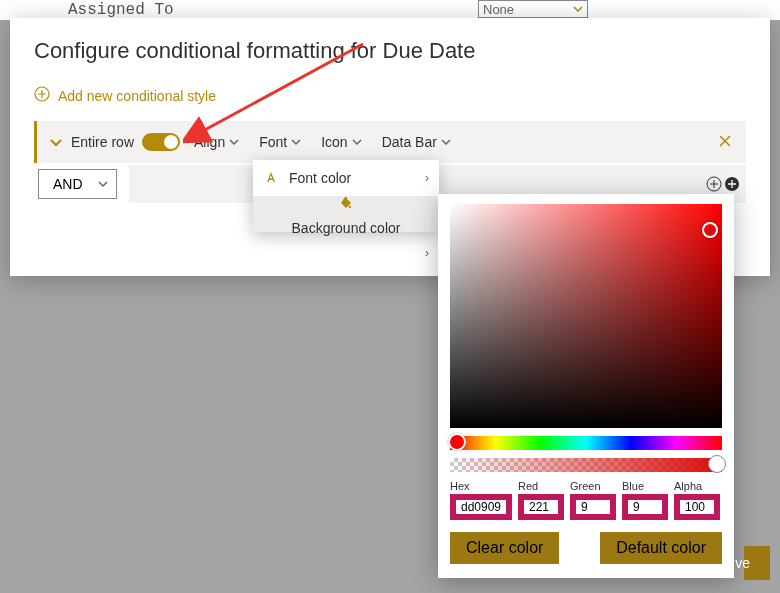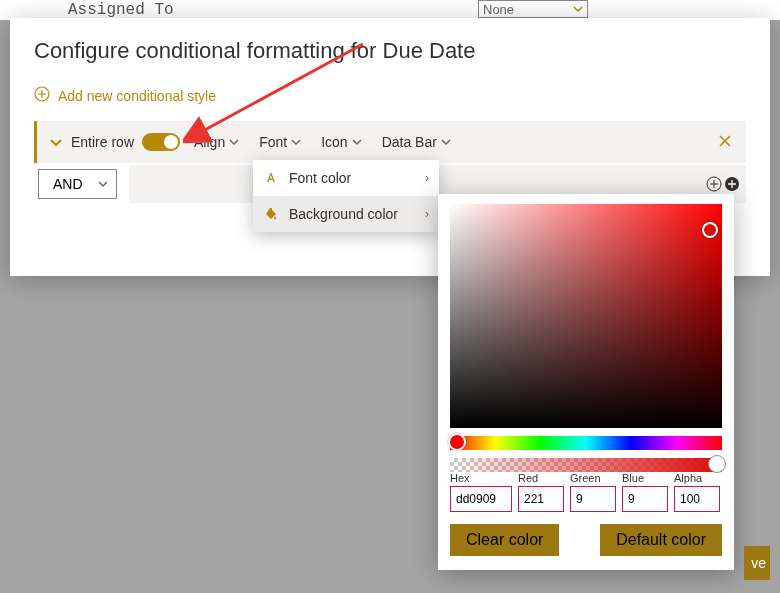"Background color" .flyout-item.hover { flex-direction: none -> column }
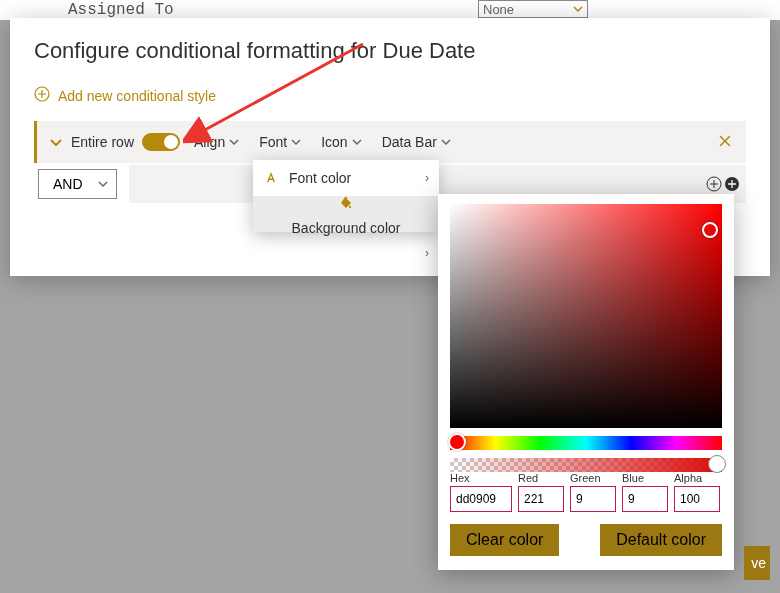"Hex" .inputs-row { margin-top: none -> 8px }
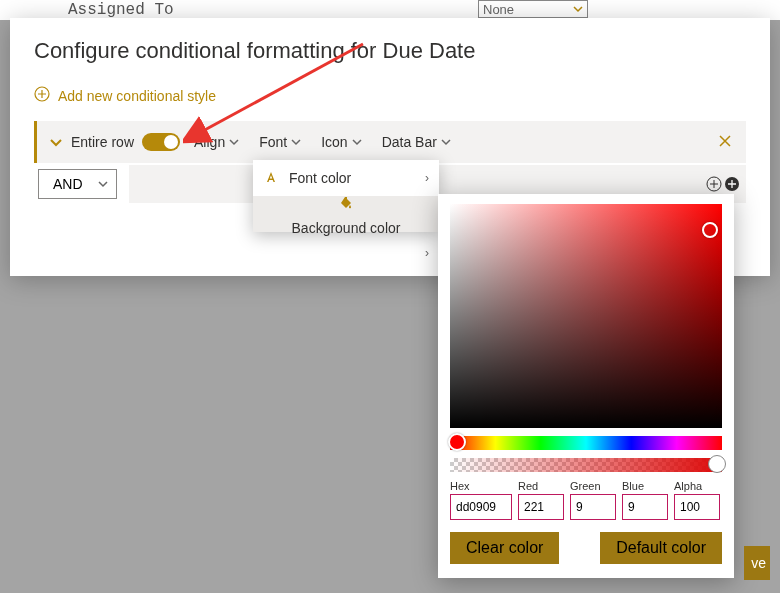"dd0909" .in-col input { border: 1px solid #be185d -> 6px solid #be185d }
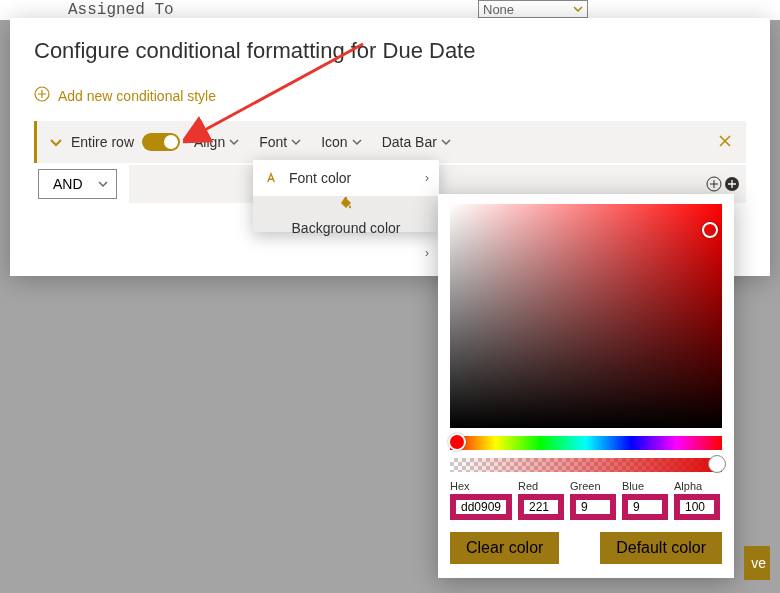"ve" .save-stub { padding-right: 4px -> 20px }
